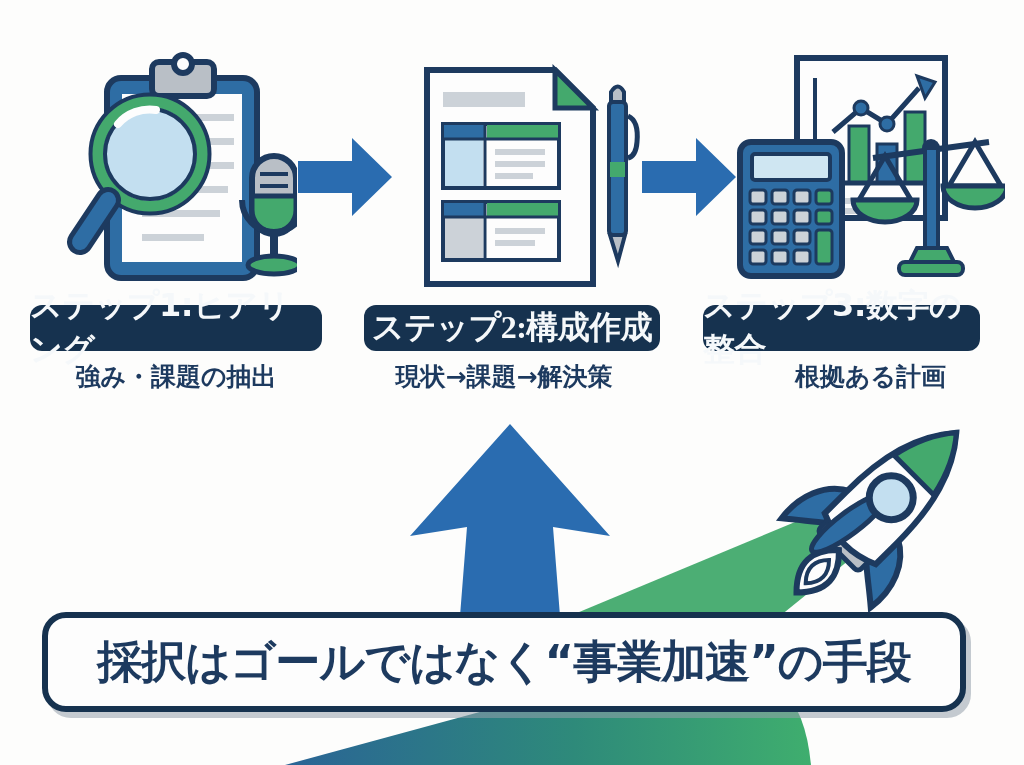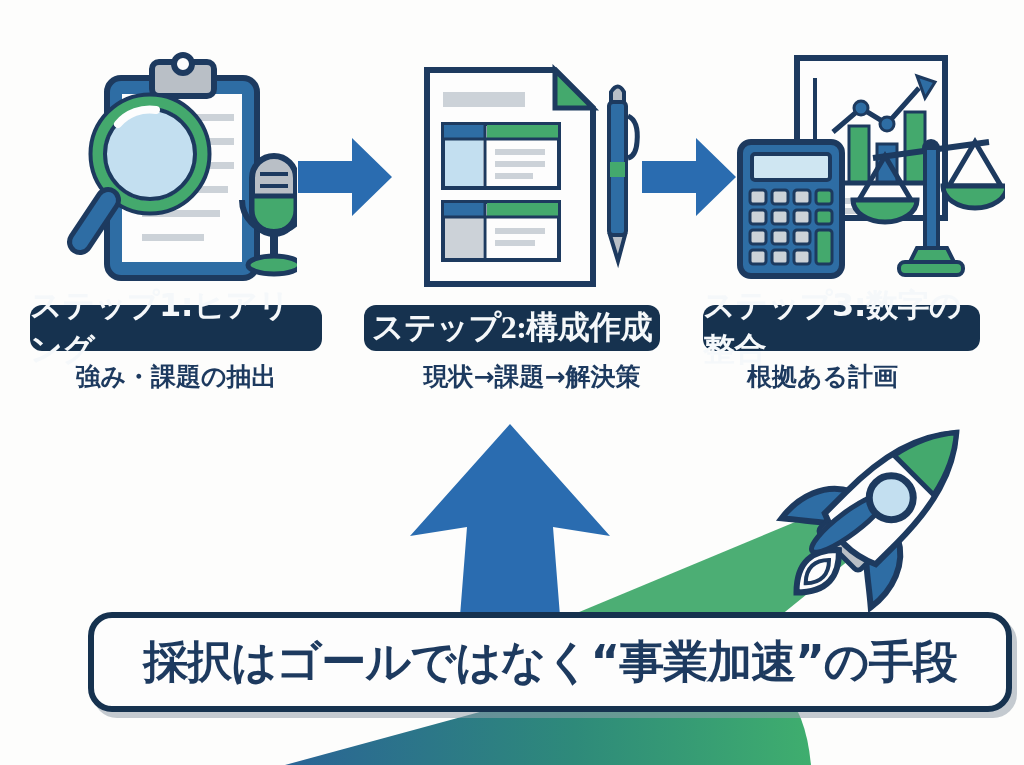"現状→課題→解決策" div.step-sub { left: 384px -> 356px }
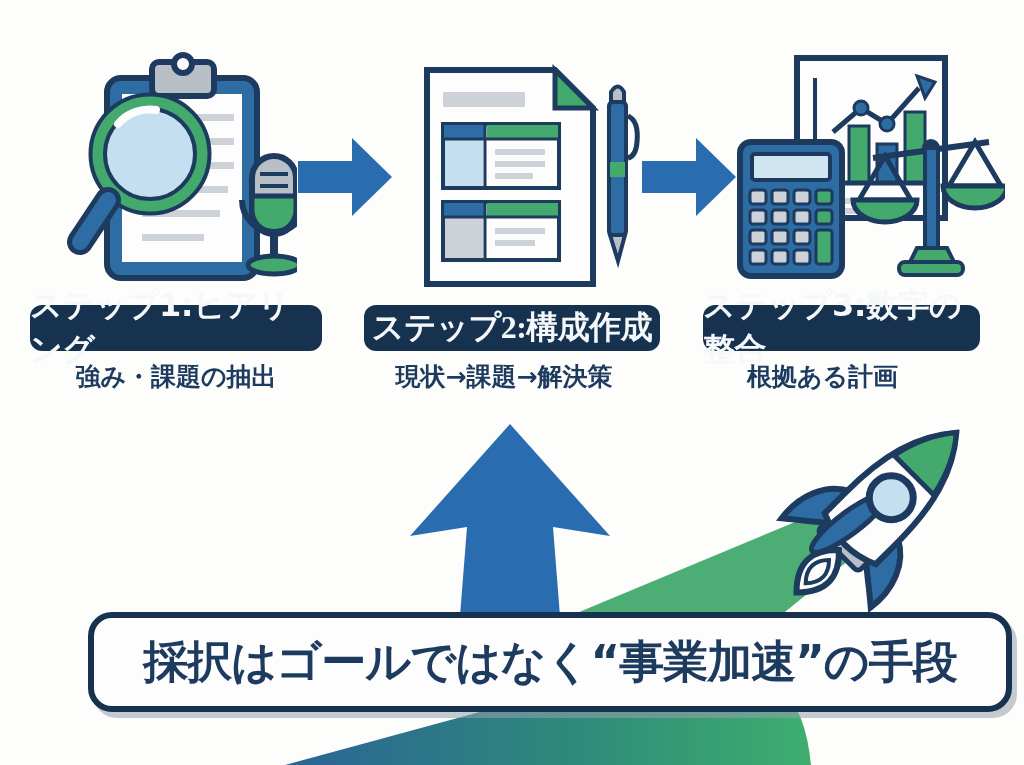"根拠ある計画" div.step-sub { left: 676px -> 724px }
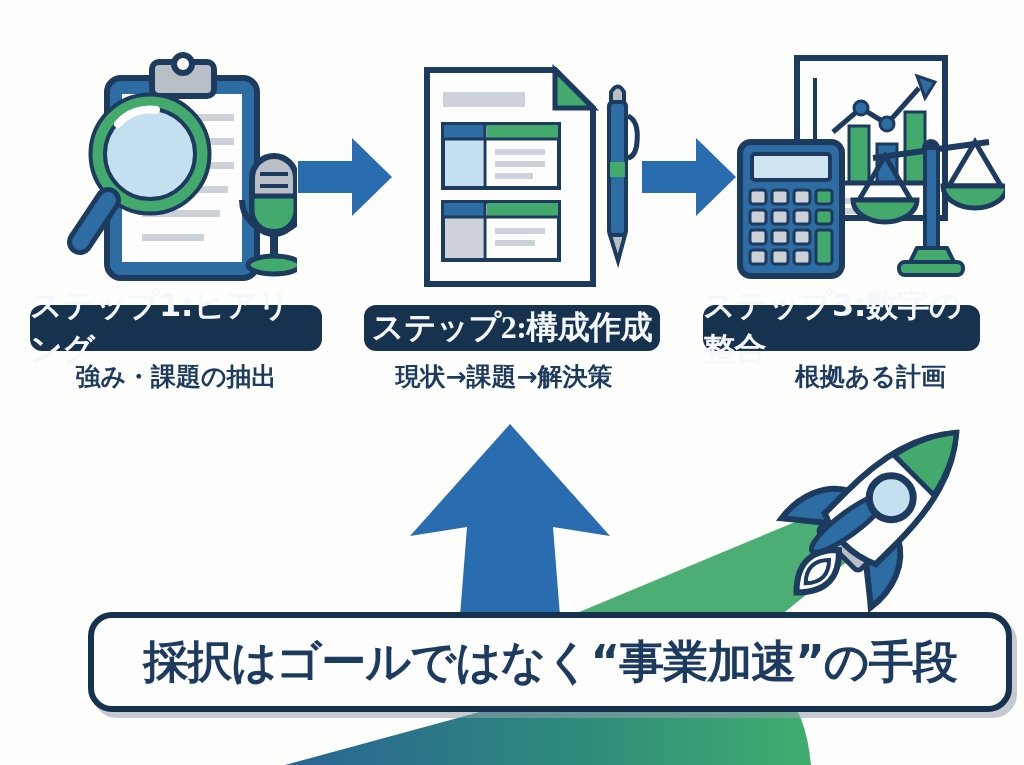"採択はゴールではなく“事業加速”の手段" .banner { margin-left: 46px -> none }
